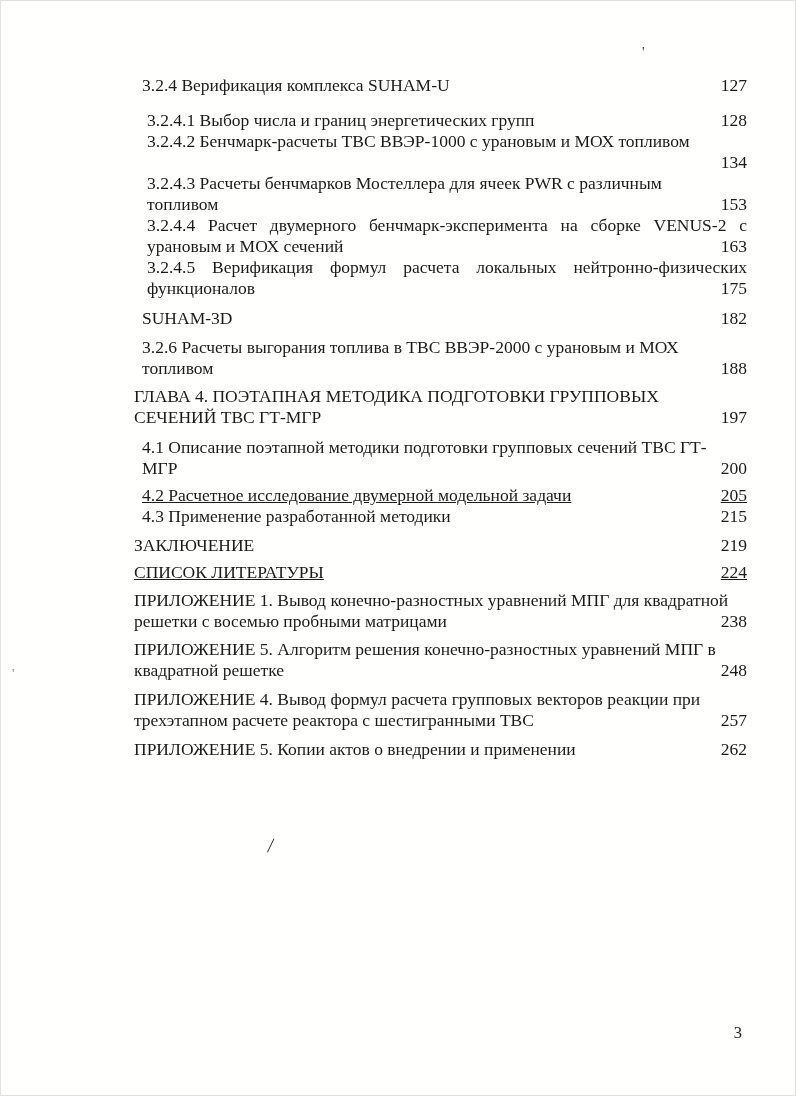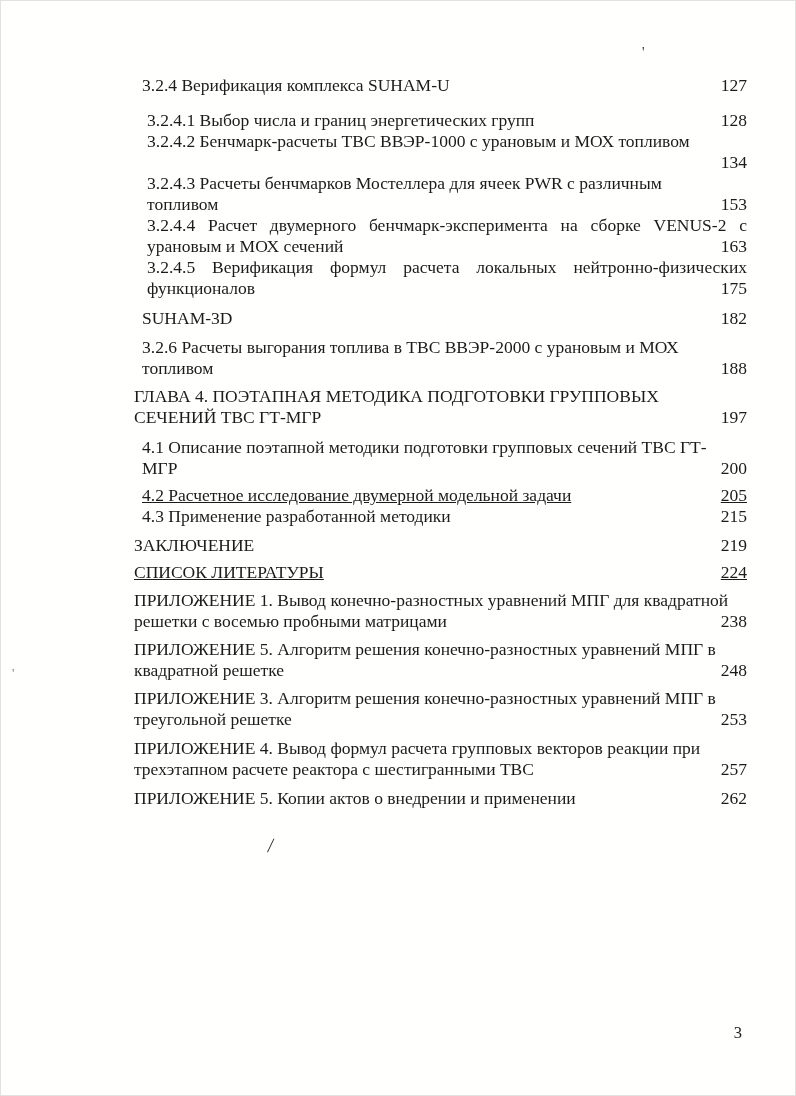"ПРИЛОЖЕНИЕ 3. Алгоритм решения" div.entry { html: <div> <div> <span>ПРИЛОЖЕНИЕ 3. Алгоритм решения конечно-разностных уравнений МПГ в</span> </div> <div> <span>треугольной решетке</span> <span>253</span> </div> </div> -> none }
